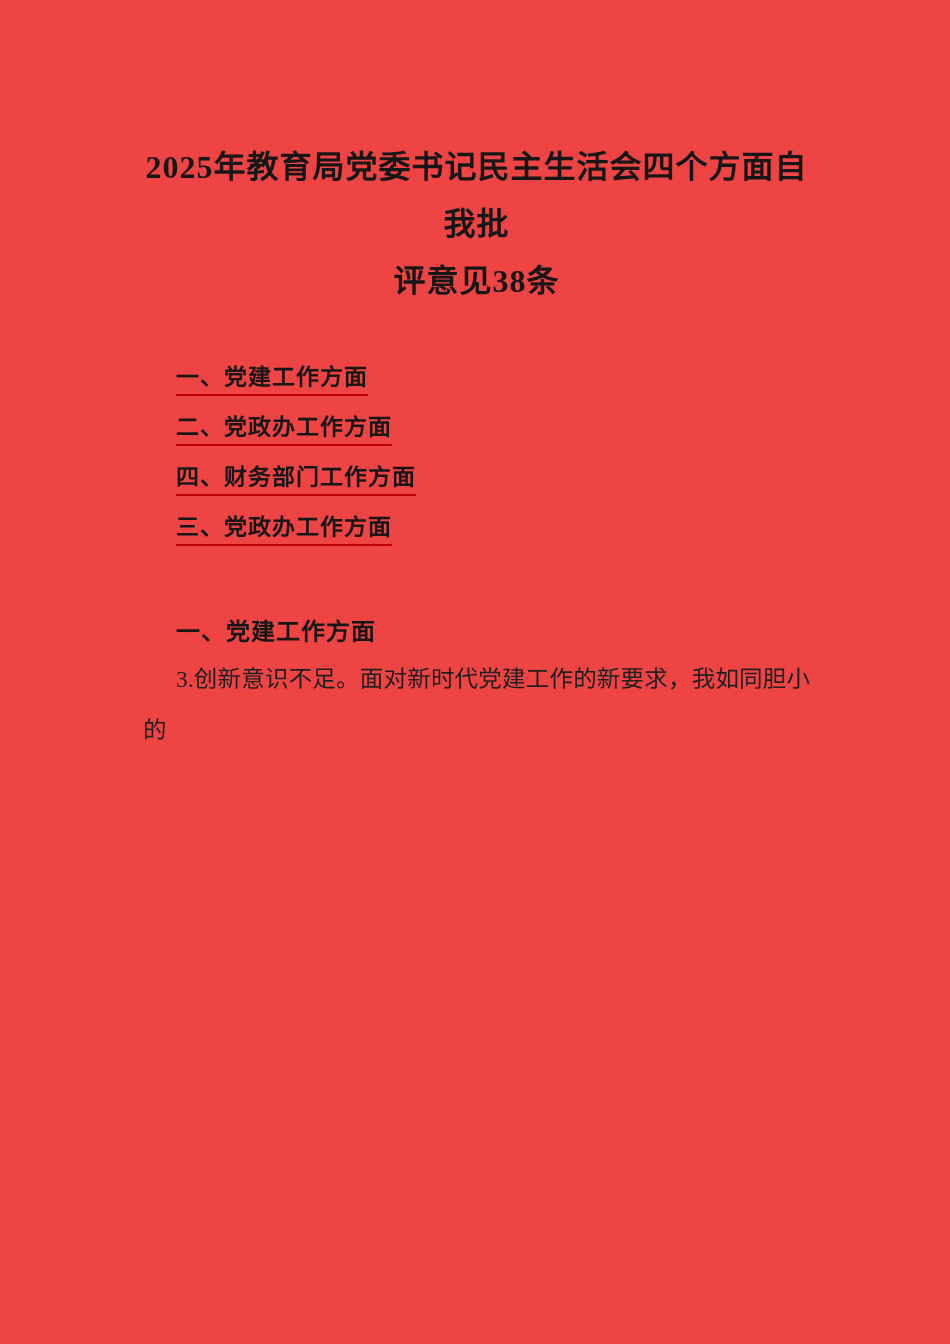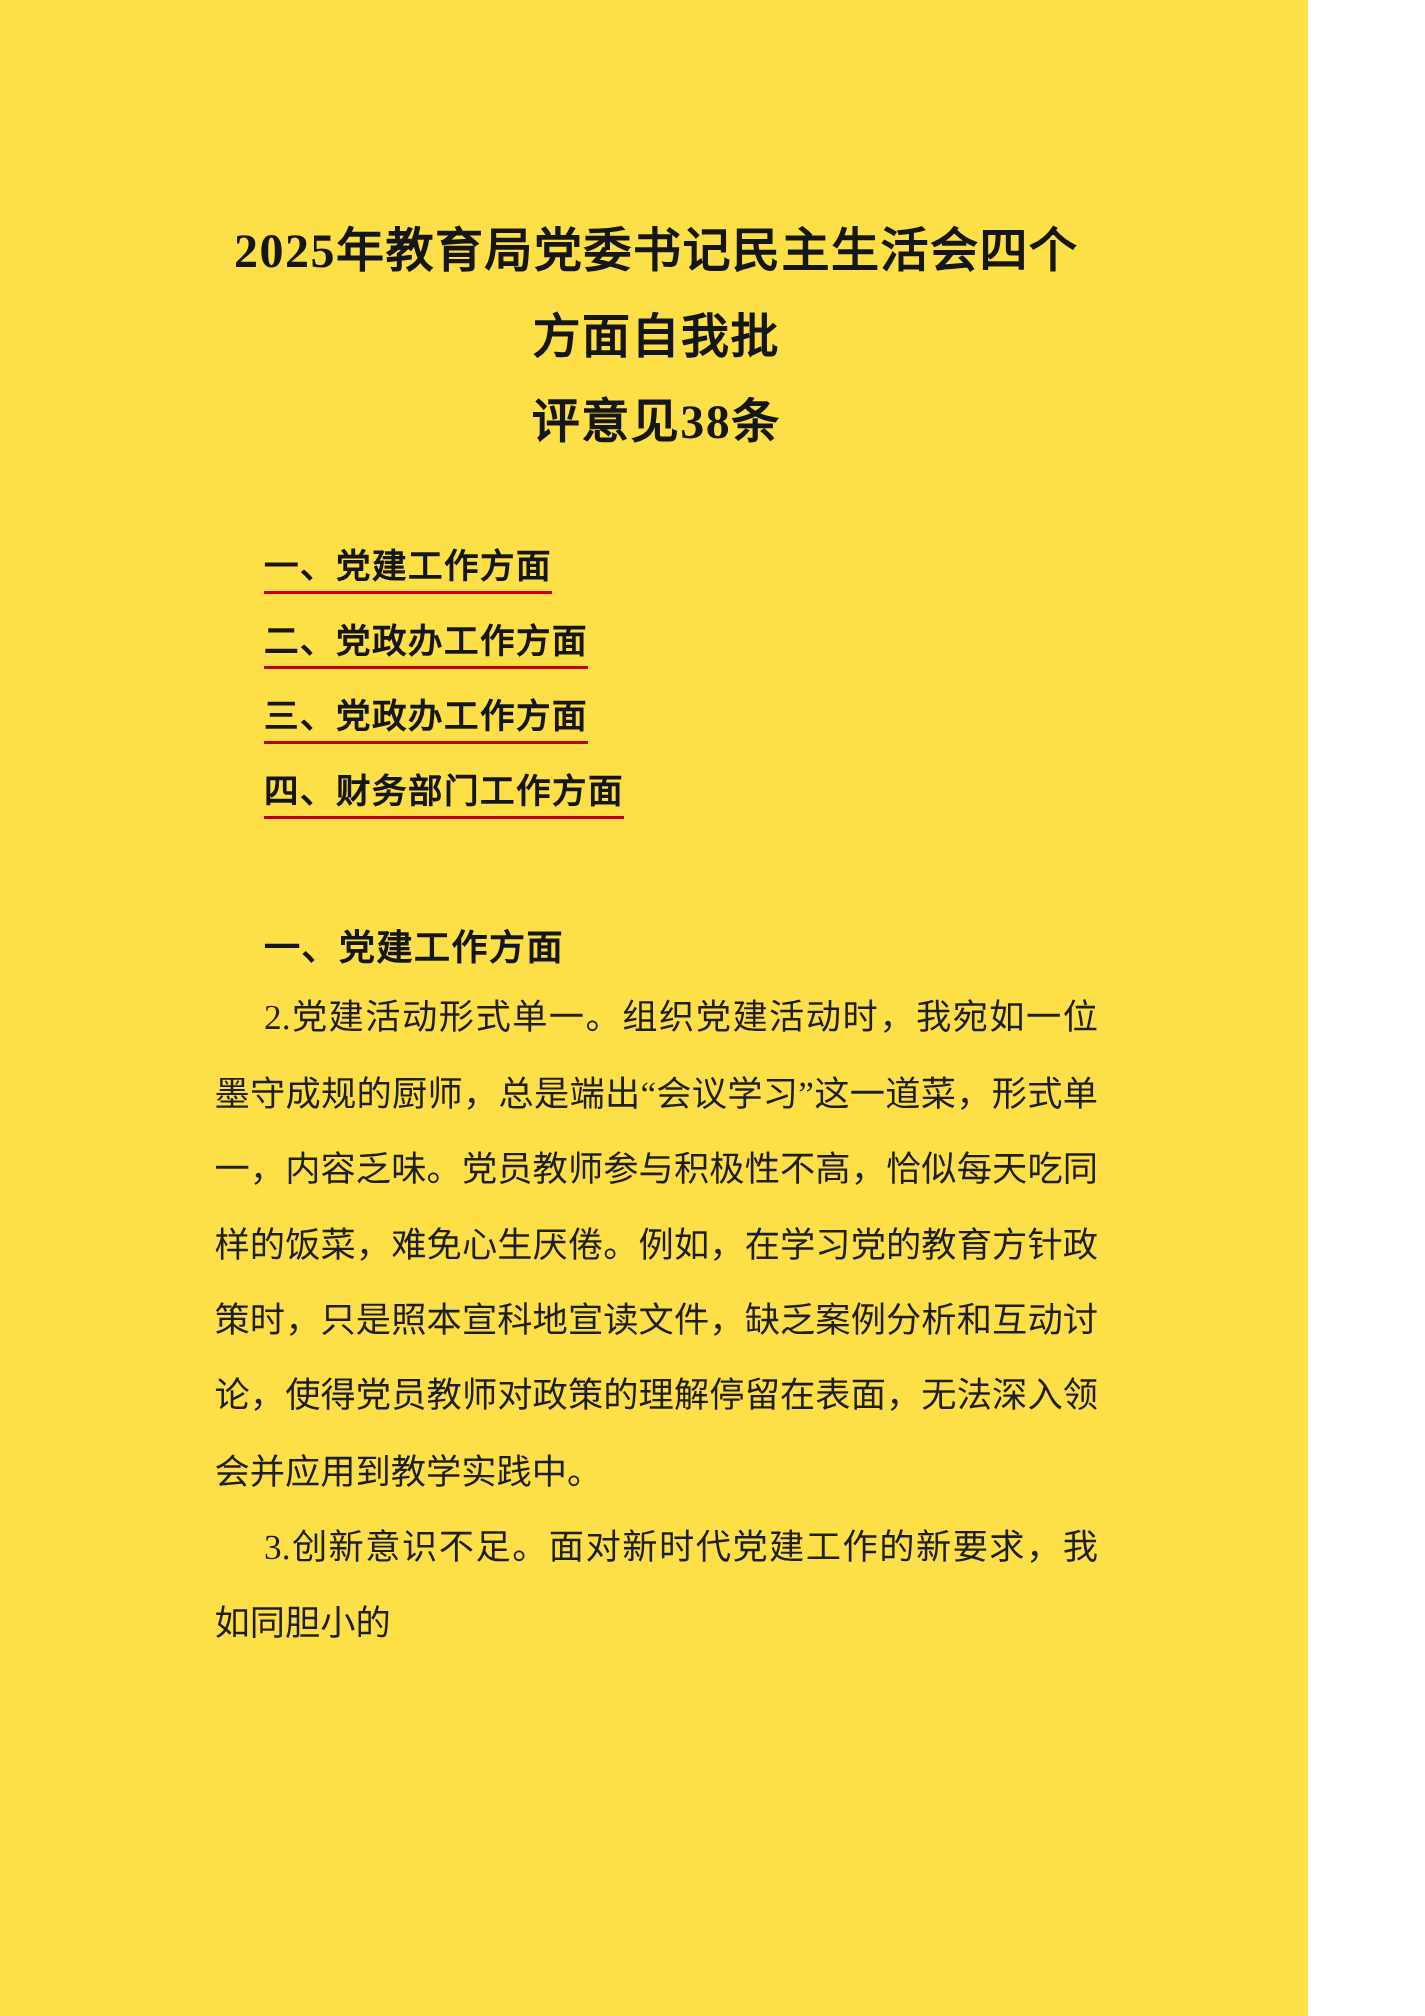"2025年教育局党委书记民主生活会四个方面自我批" .page { background: #fde047 -> #ef4444; width: 872px -> 950px }
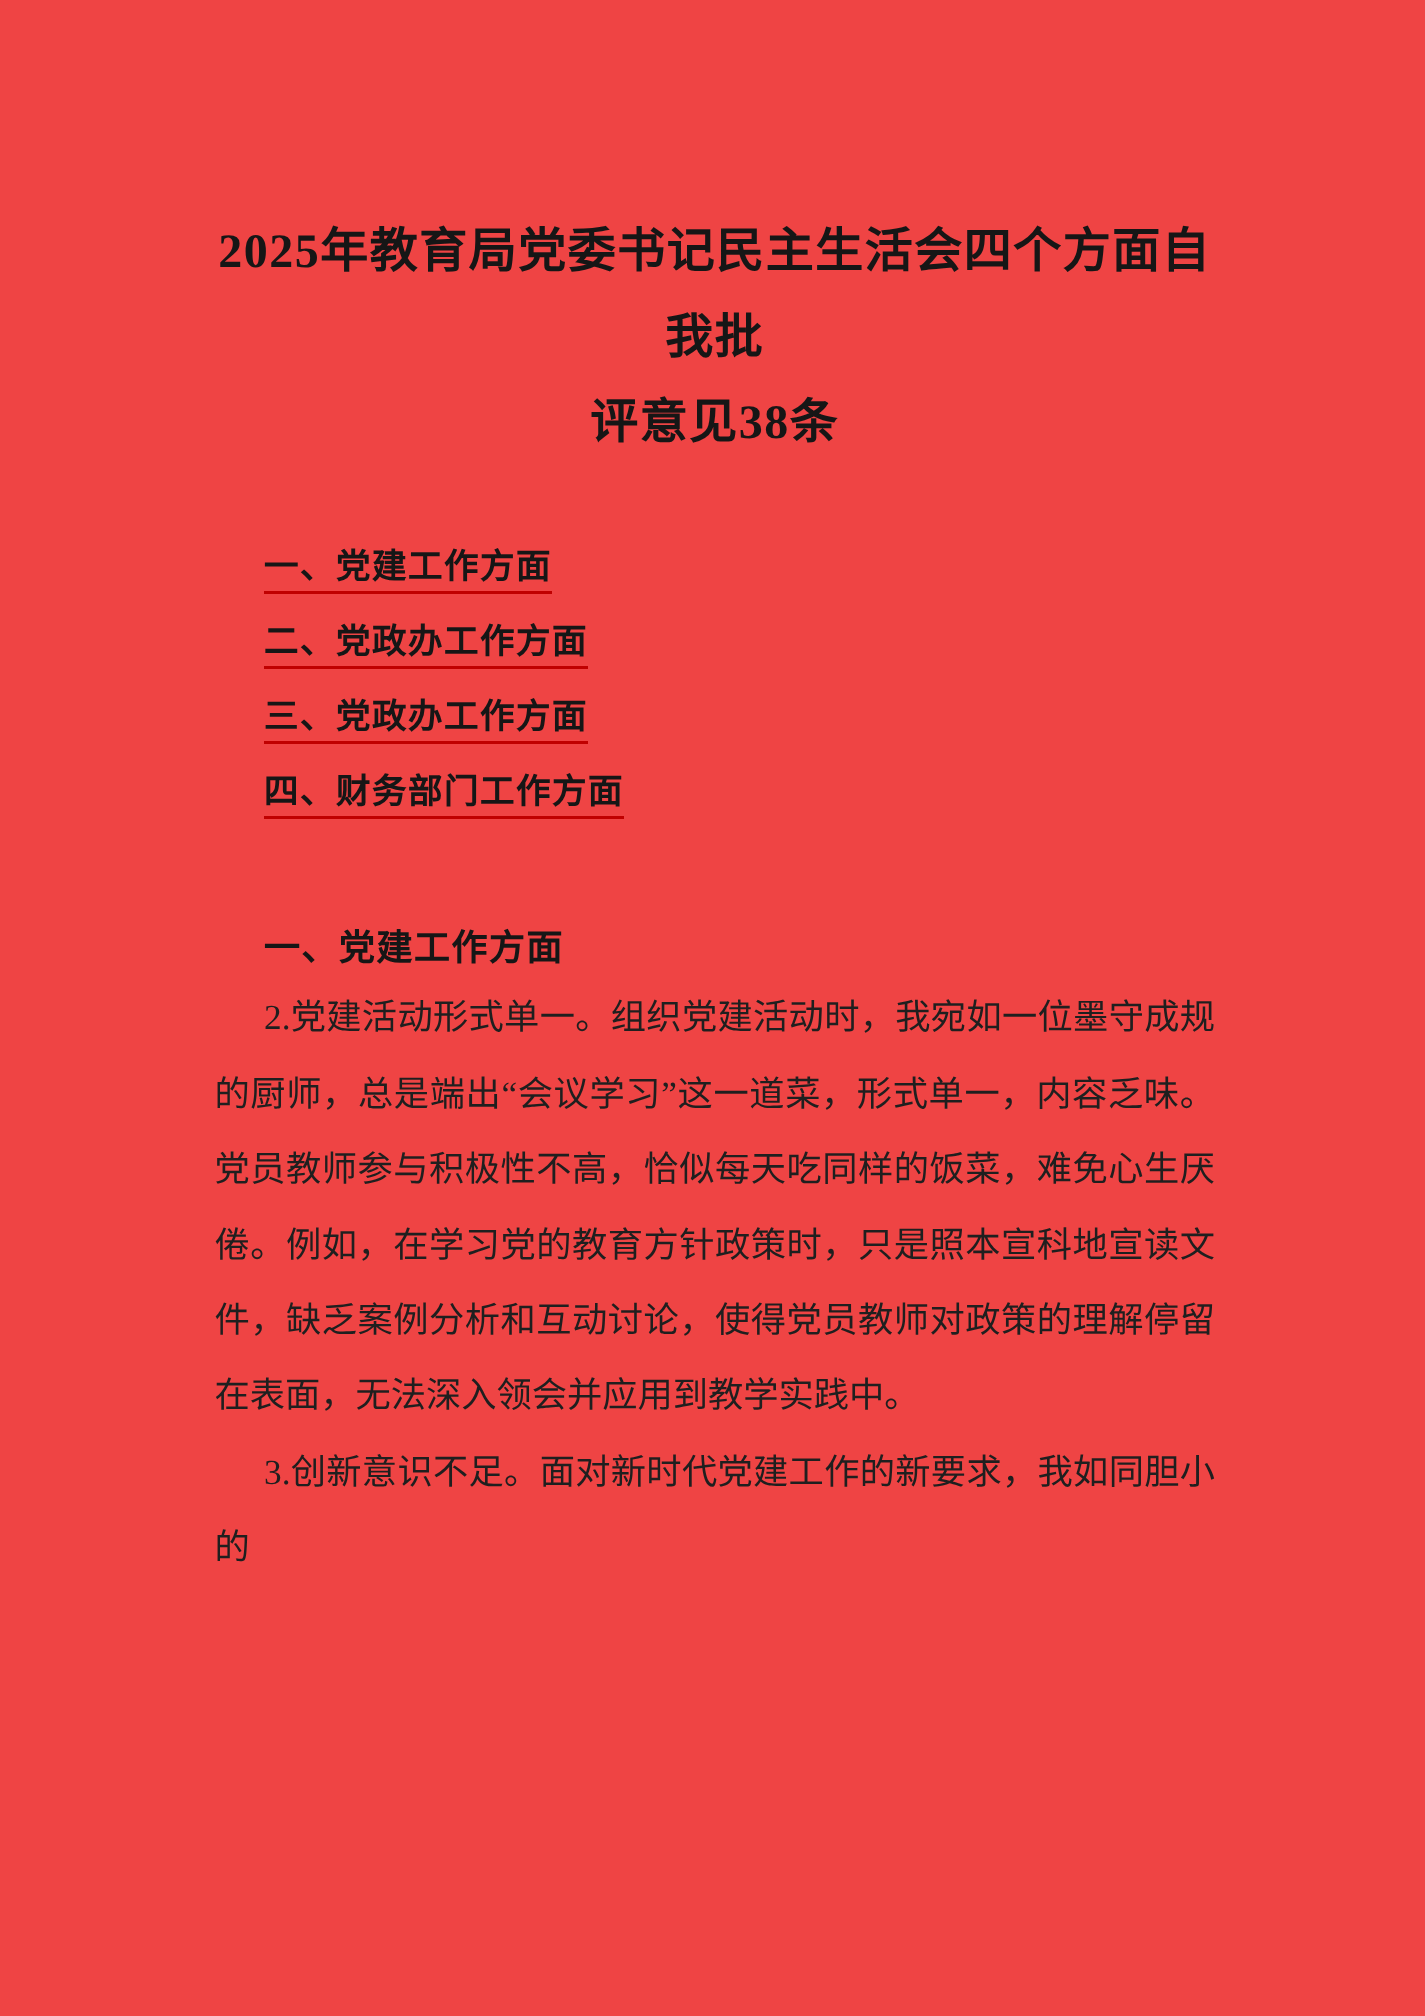"三、党政办工作方面" div.toc-row { order: before "四、财务部门工作方面" -> after "四、财务部门工作方面" }
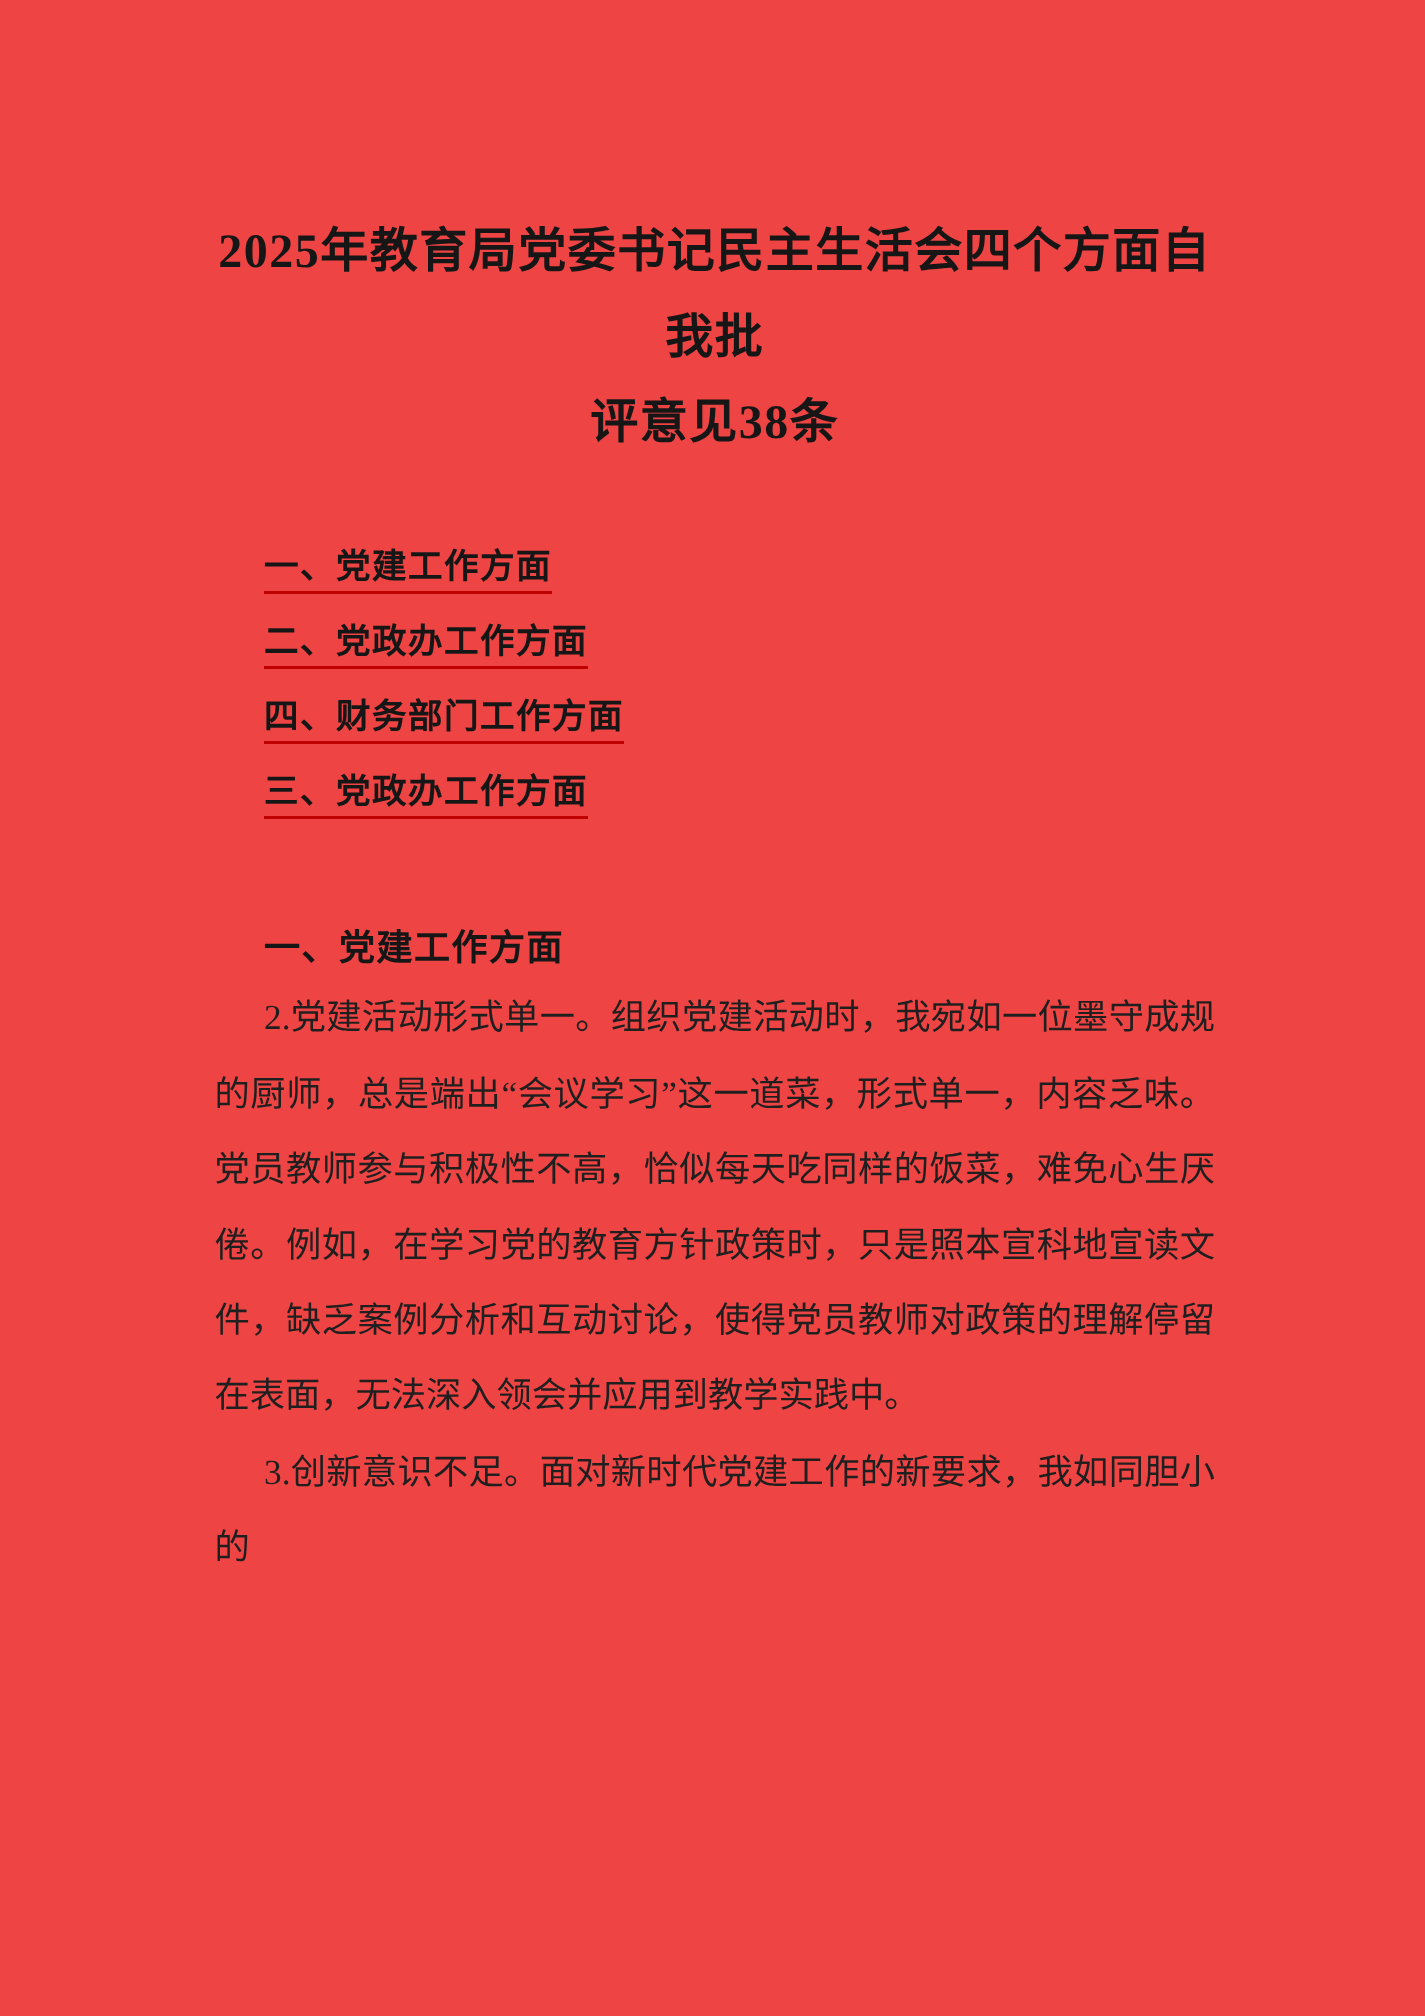"2.党建活动形式单一。组织党建活动时，我宛如一位墨守成规的厨师，总是端出“会议学" p { html: <p>2.党建活动形式单一。组织党建活动时，我宛如一位墨守成规的厨师，总是端出“会议学习”这一道菜，形式单一，内容乏味。党员教师参与积极性不高，恰似每天吃同样的饭菜，难免心生厌倦。例如，在学习党的教育方针政策时，只是照本宣科地宣读文件，缺乏案例分析和互动讨论，使得党员教师对政策的理解停留在表面，无法深入领会并应用到教学实践中。</p> -> none }
